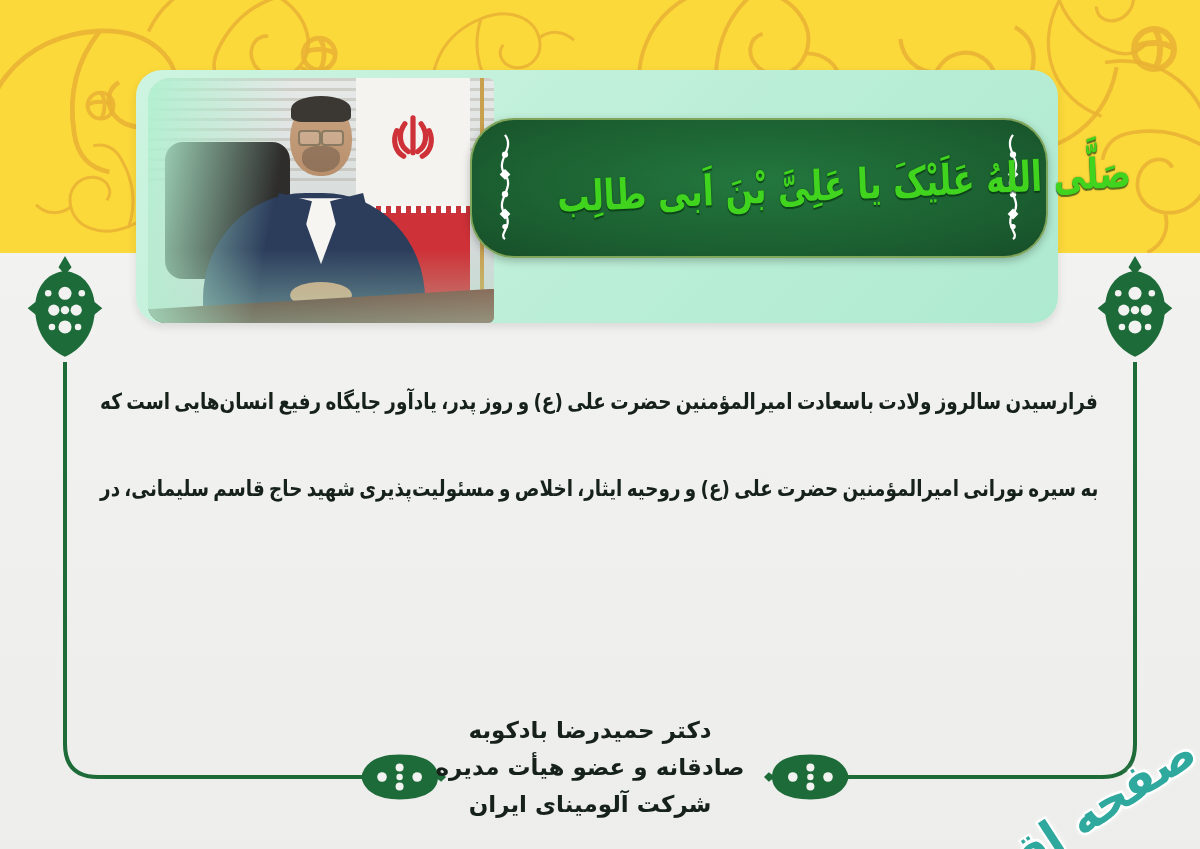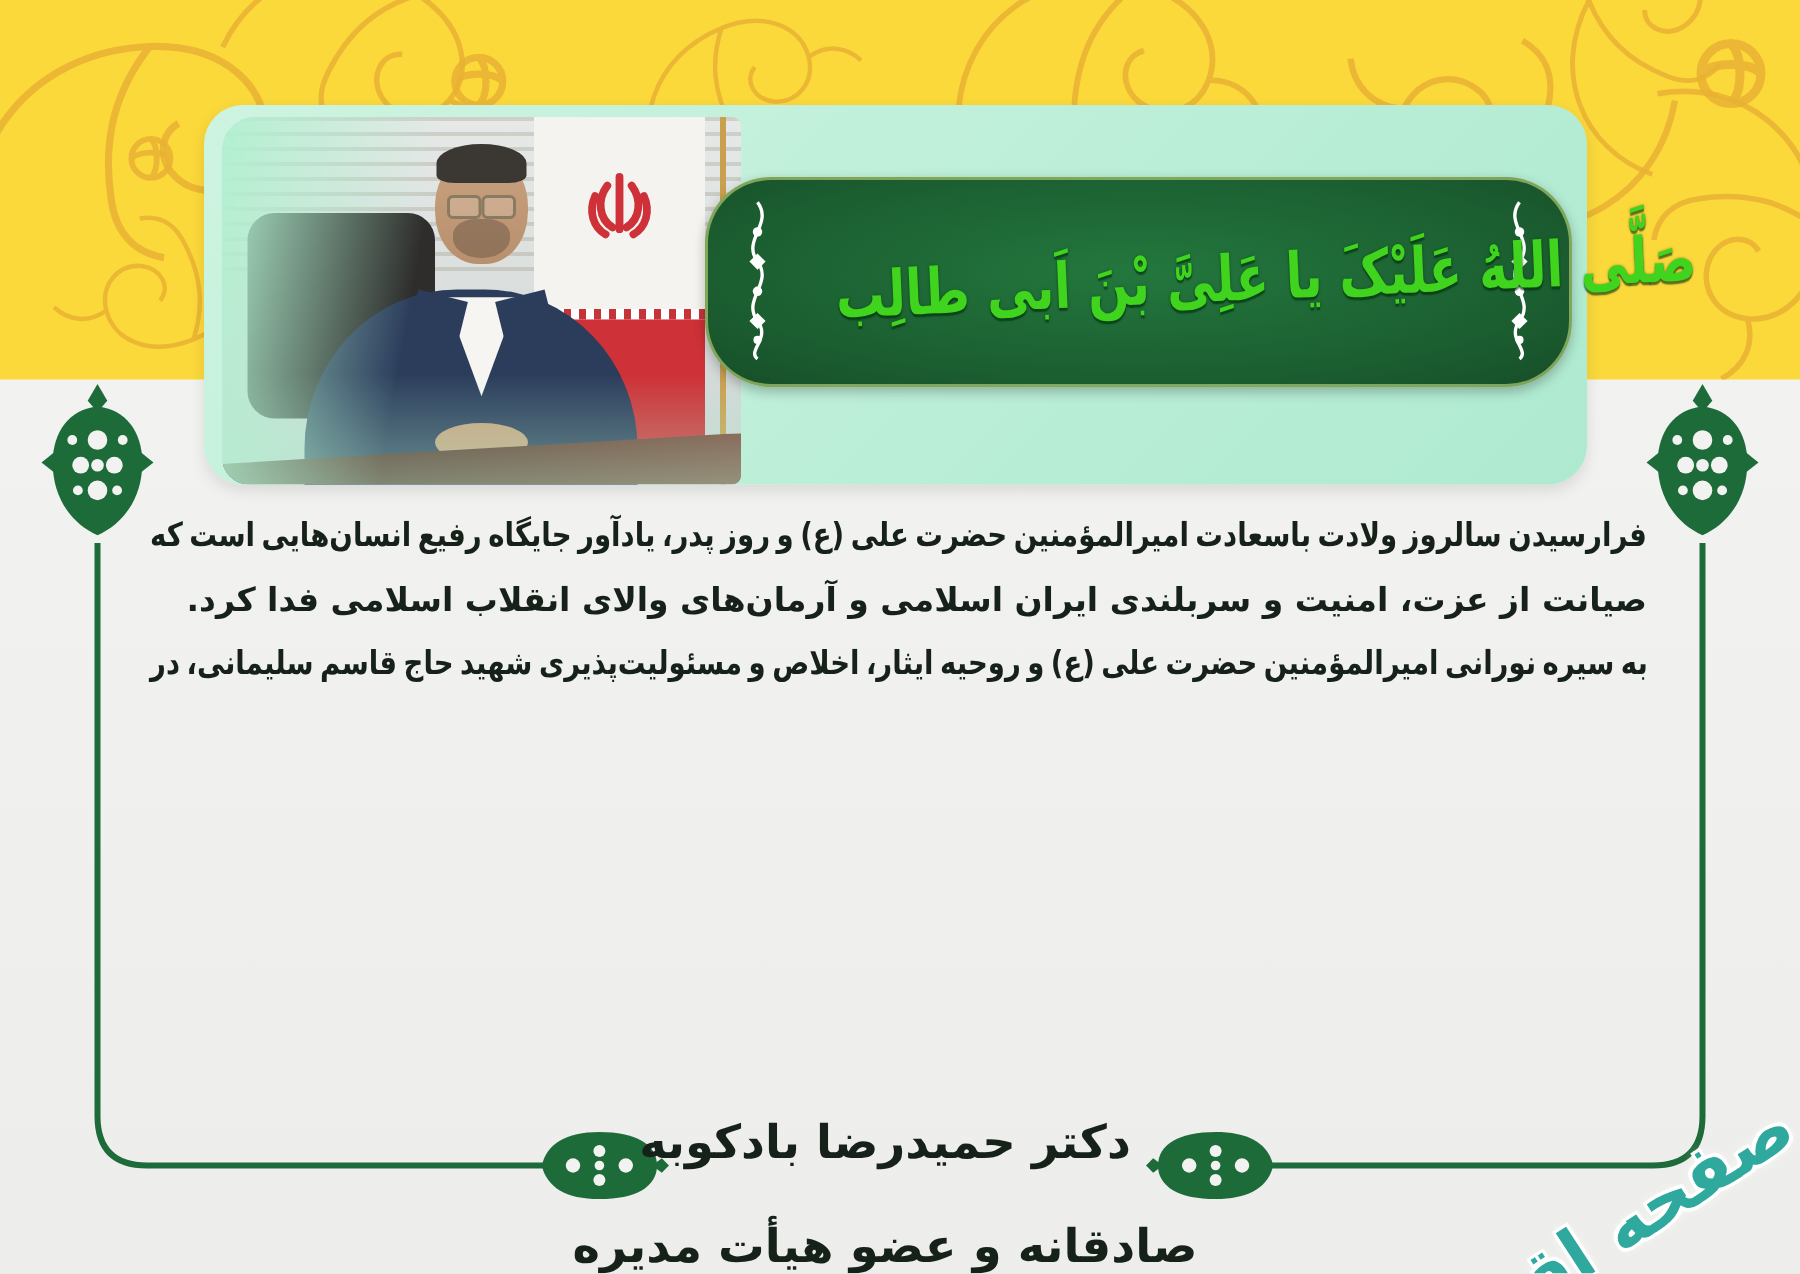"فرارسیدن سالروز ولادت باسعادت" .line { margin-top: none -> 44px }
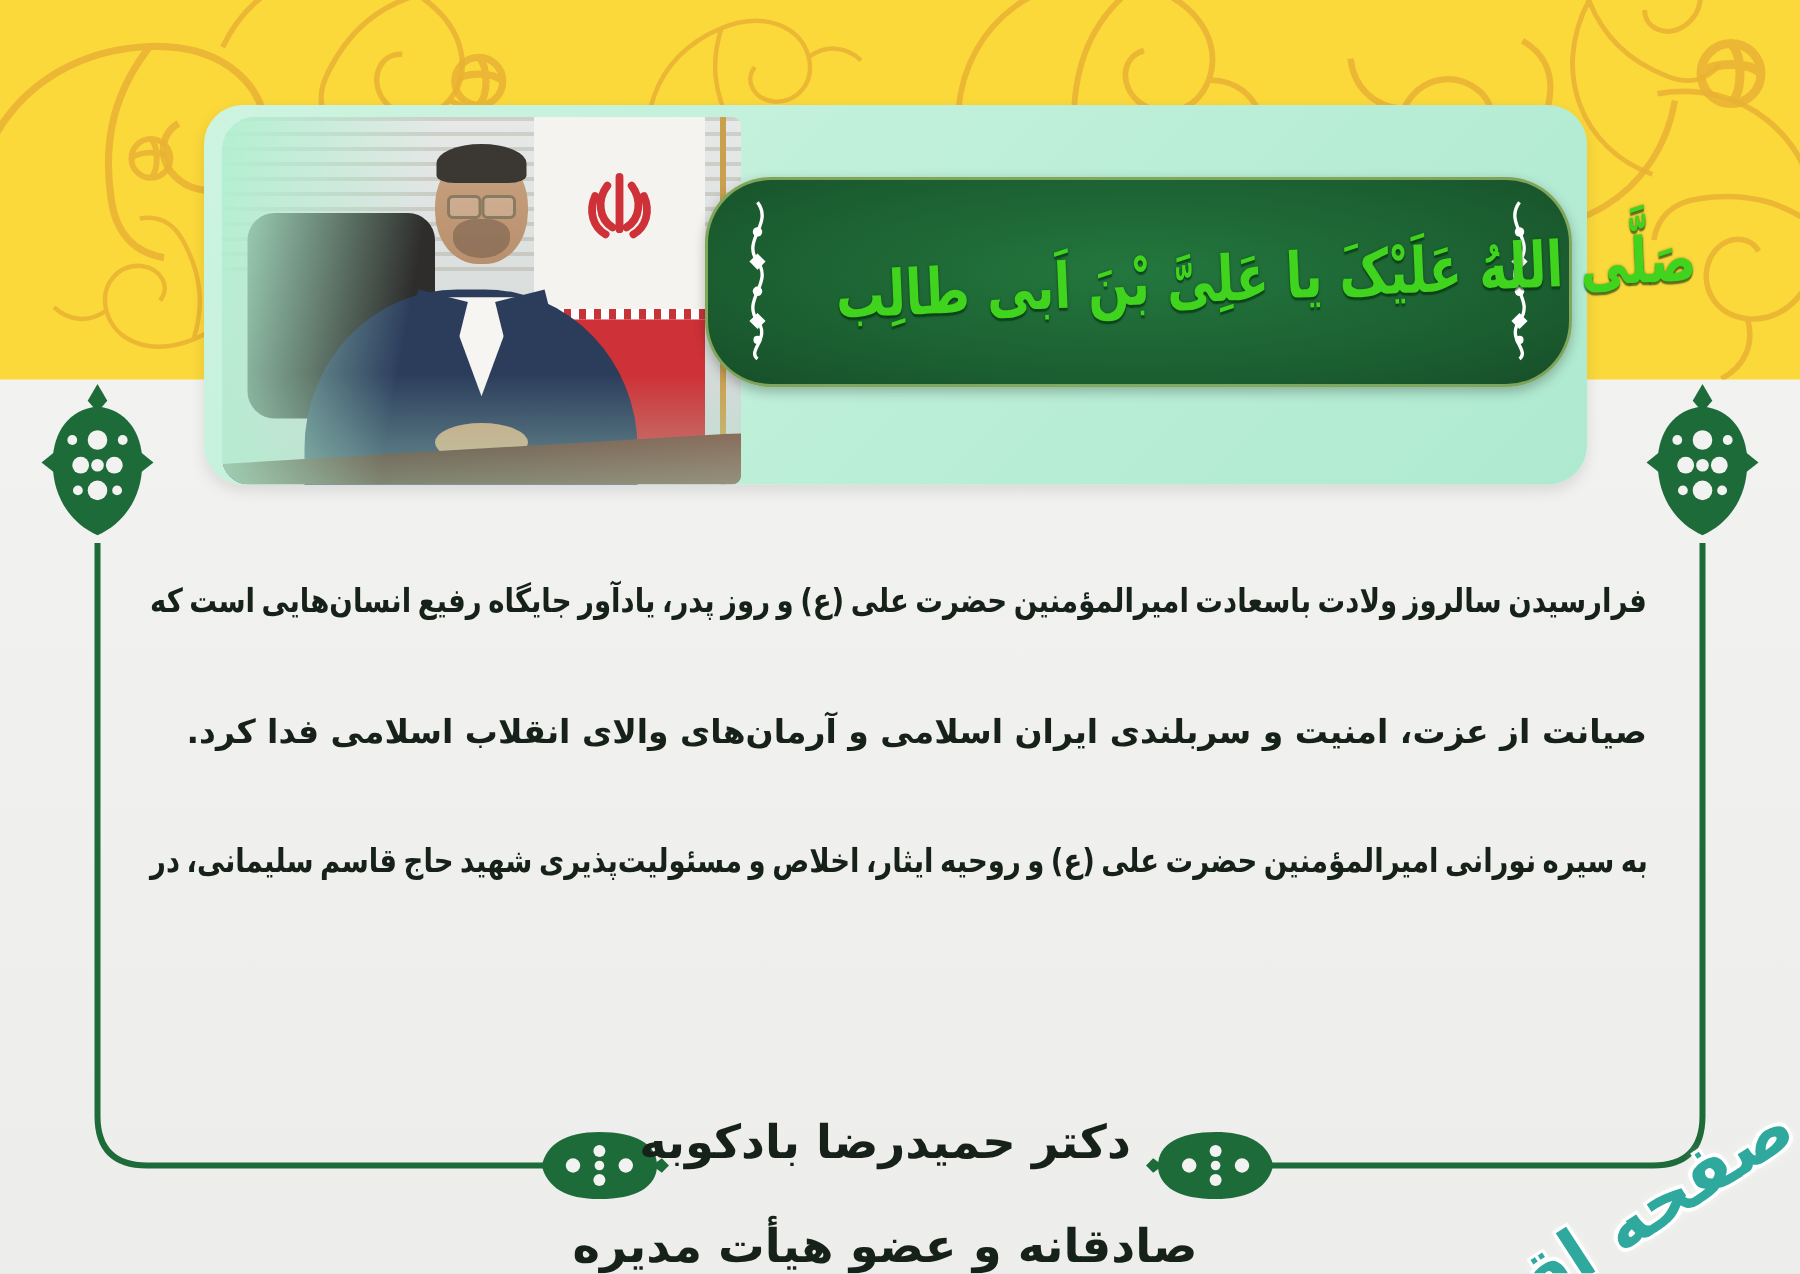"صیانت از عزت، امنیت و" div.line { html: <div><span>صیانت از عزت، امنیت و سربلندی ایران اسلامی و آرمان‌های والای انقلاب اسلامی فدا کرد.</span></div> -> none }
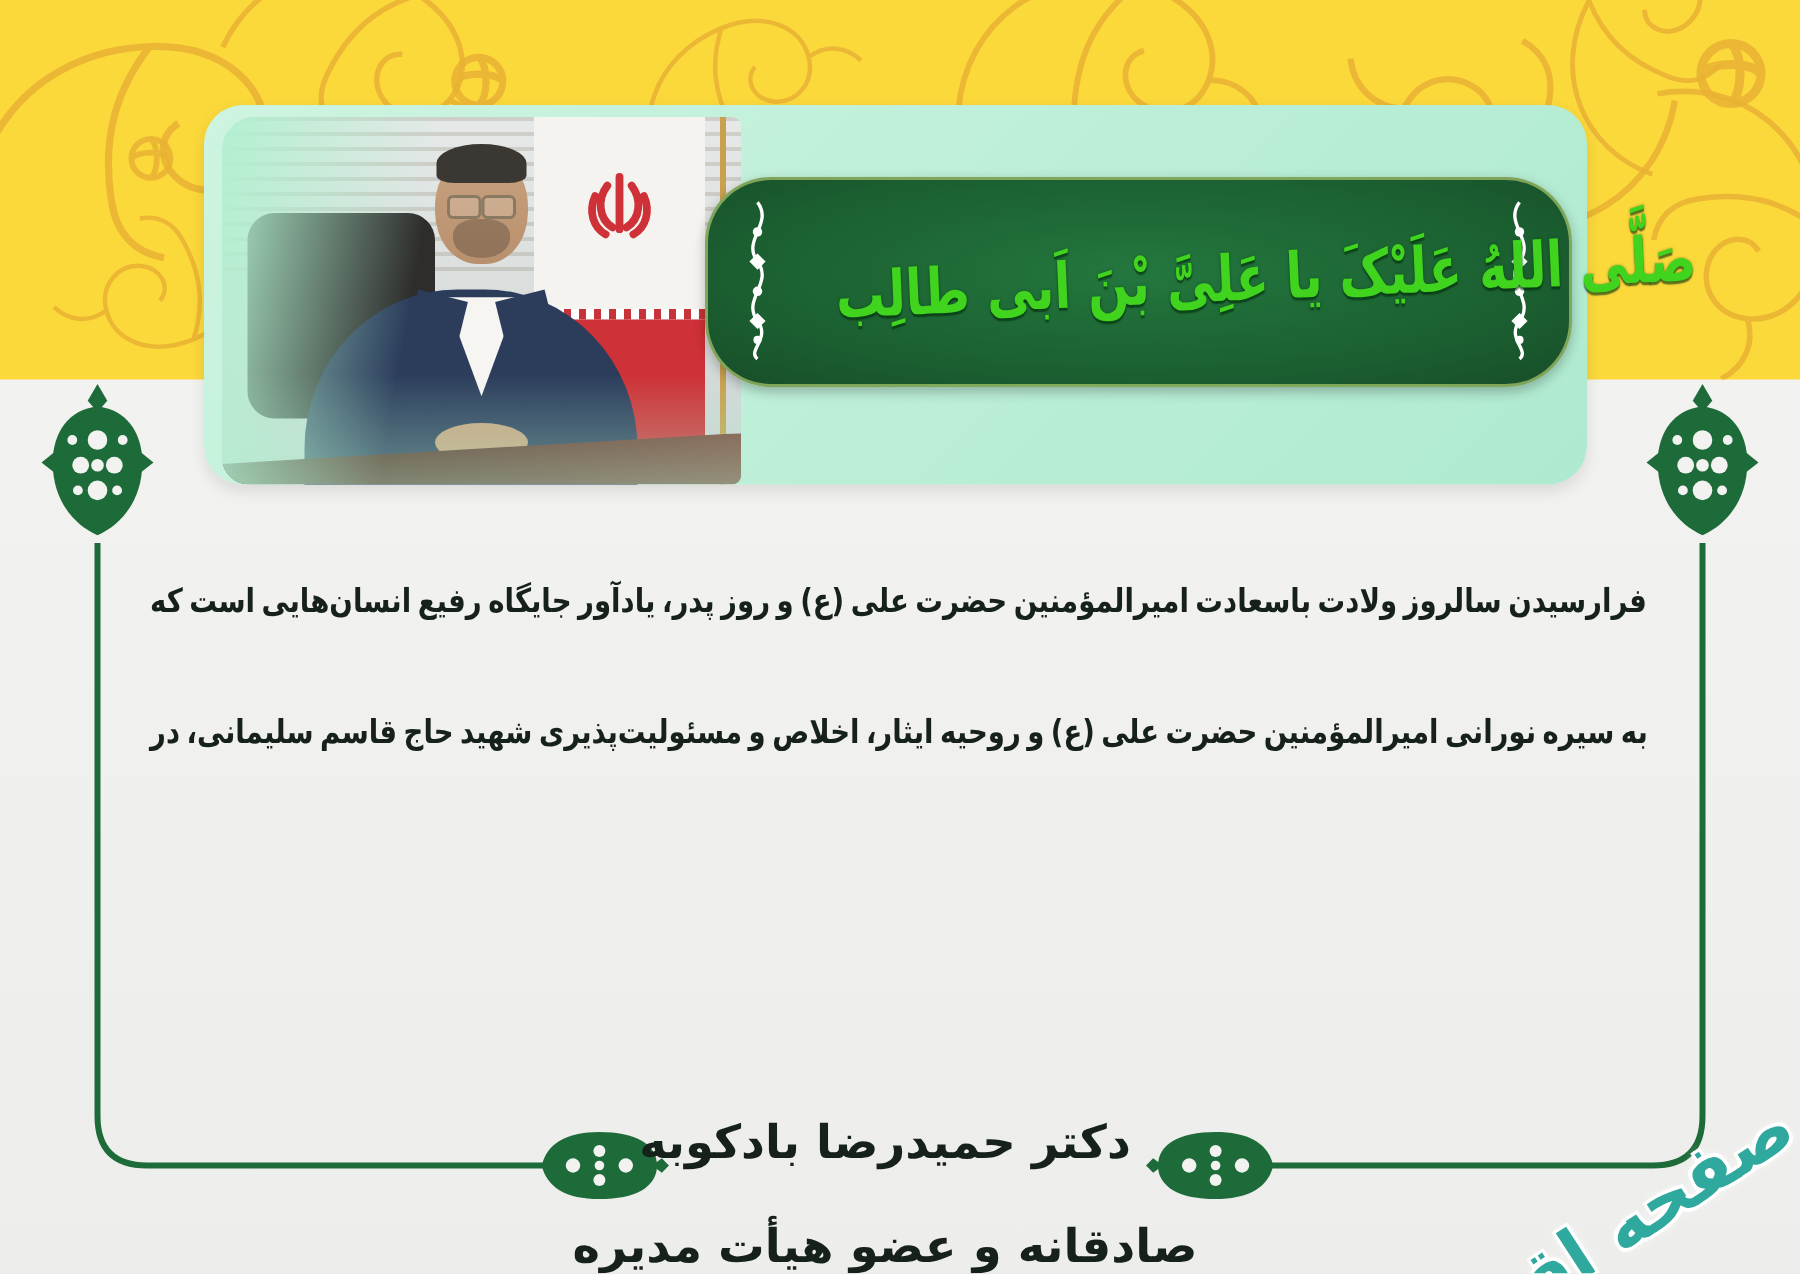"دکتر حمیدرضا بادکوبه" .signature div { font-size: 31px -> 23px; margin-top: 32px -> none }
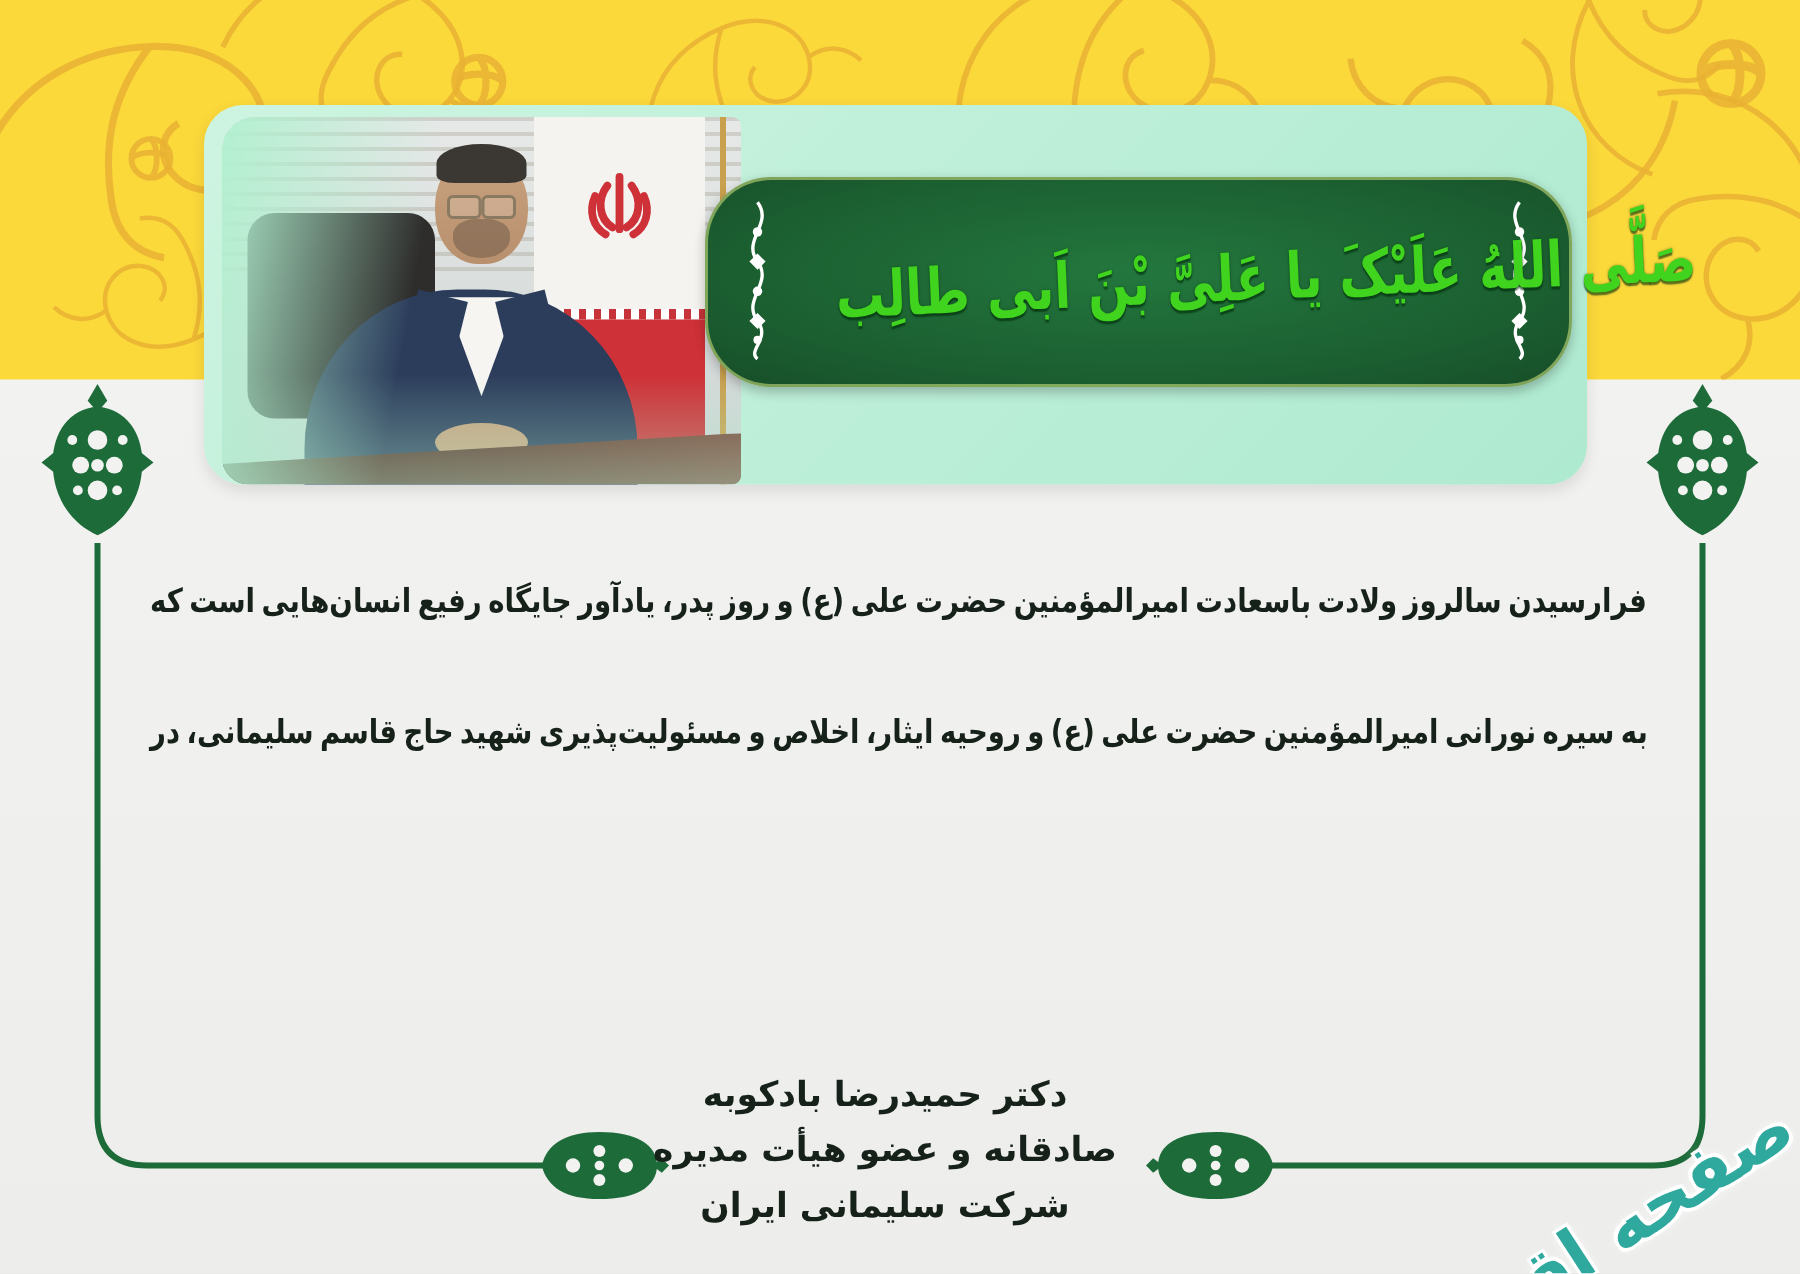"شرکت سلیمانی ایران" div { text: سلیمانی -> آلومینای }
